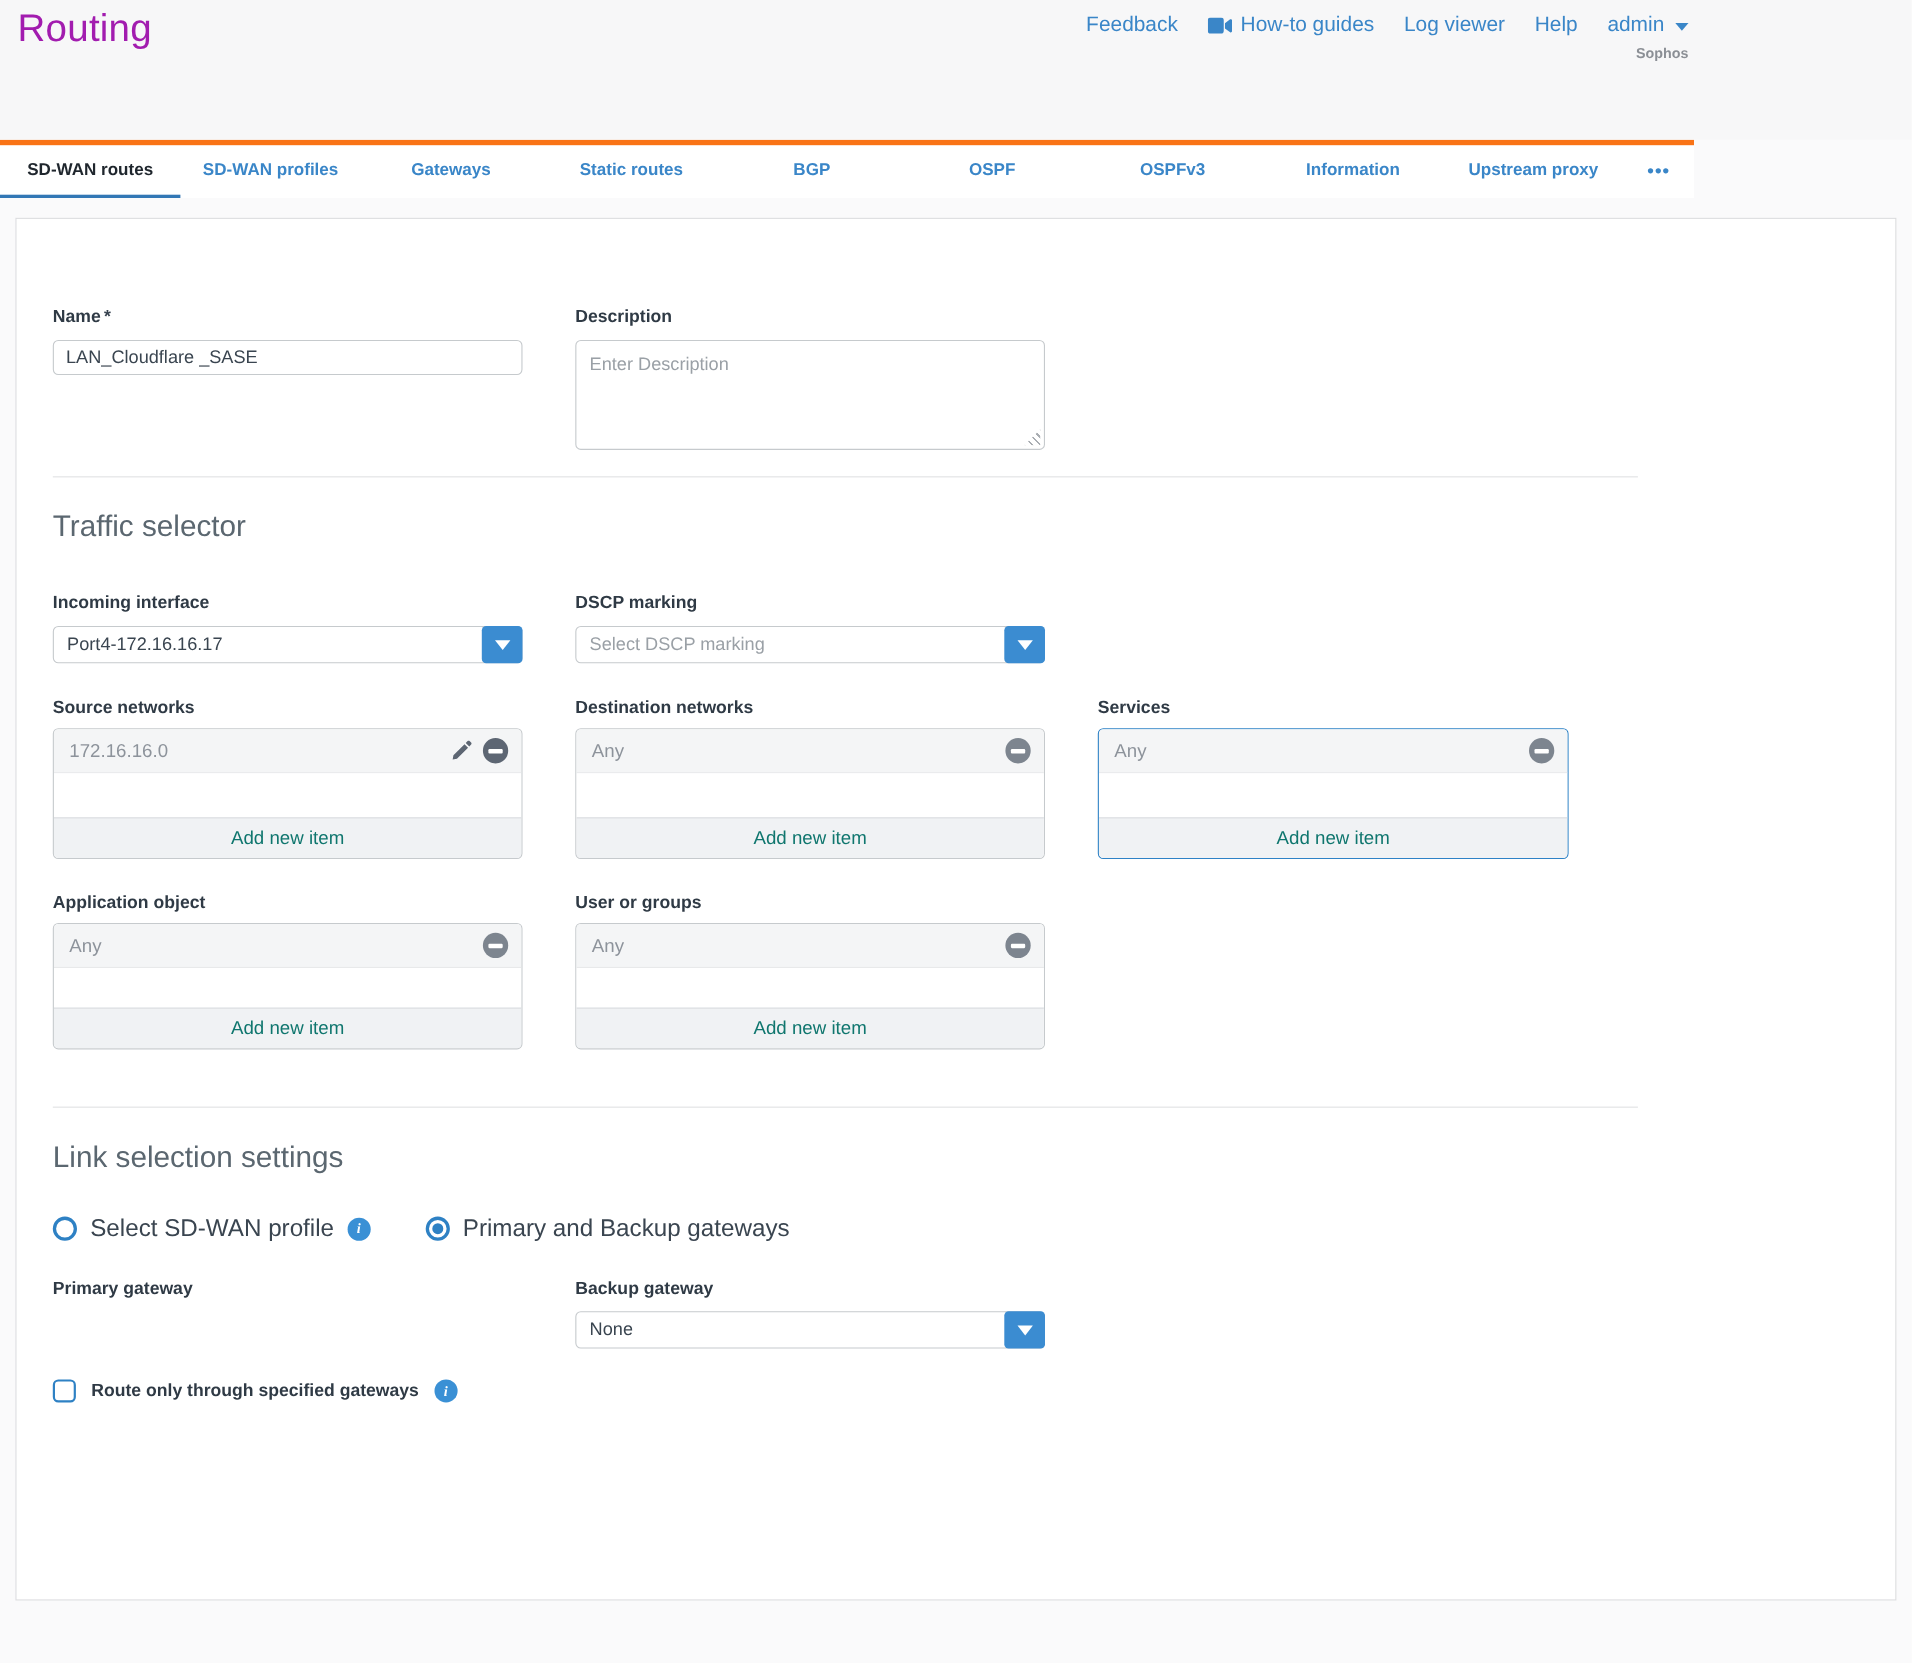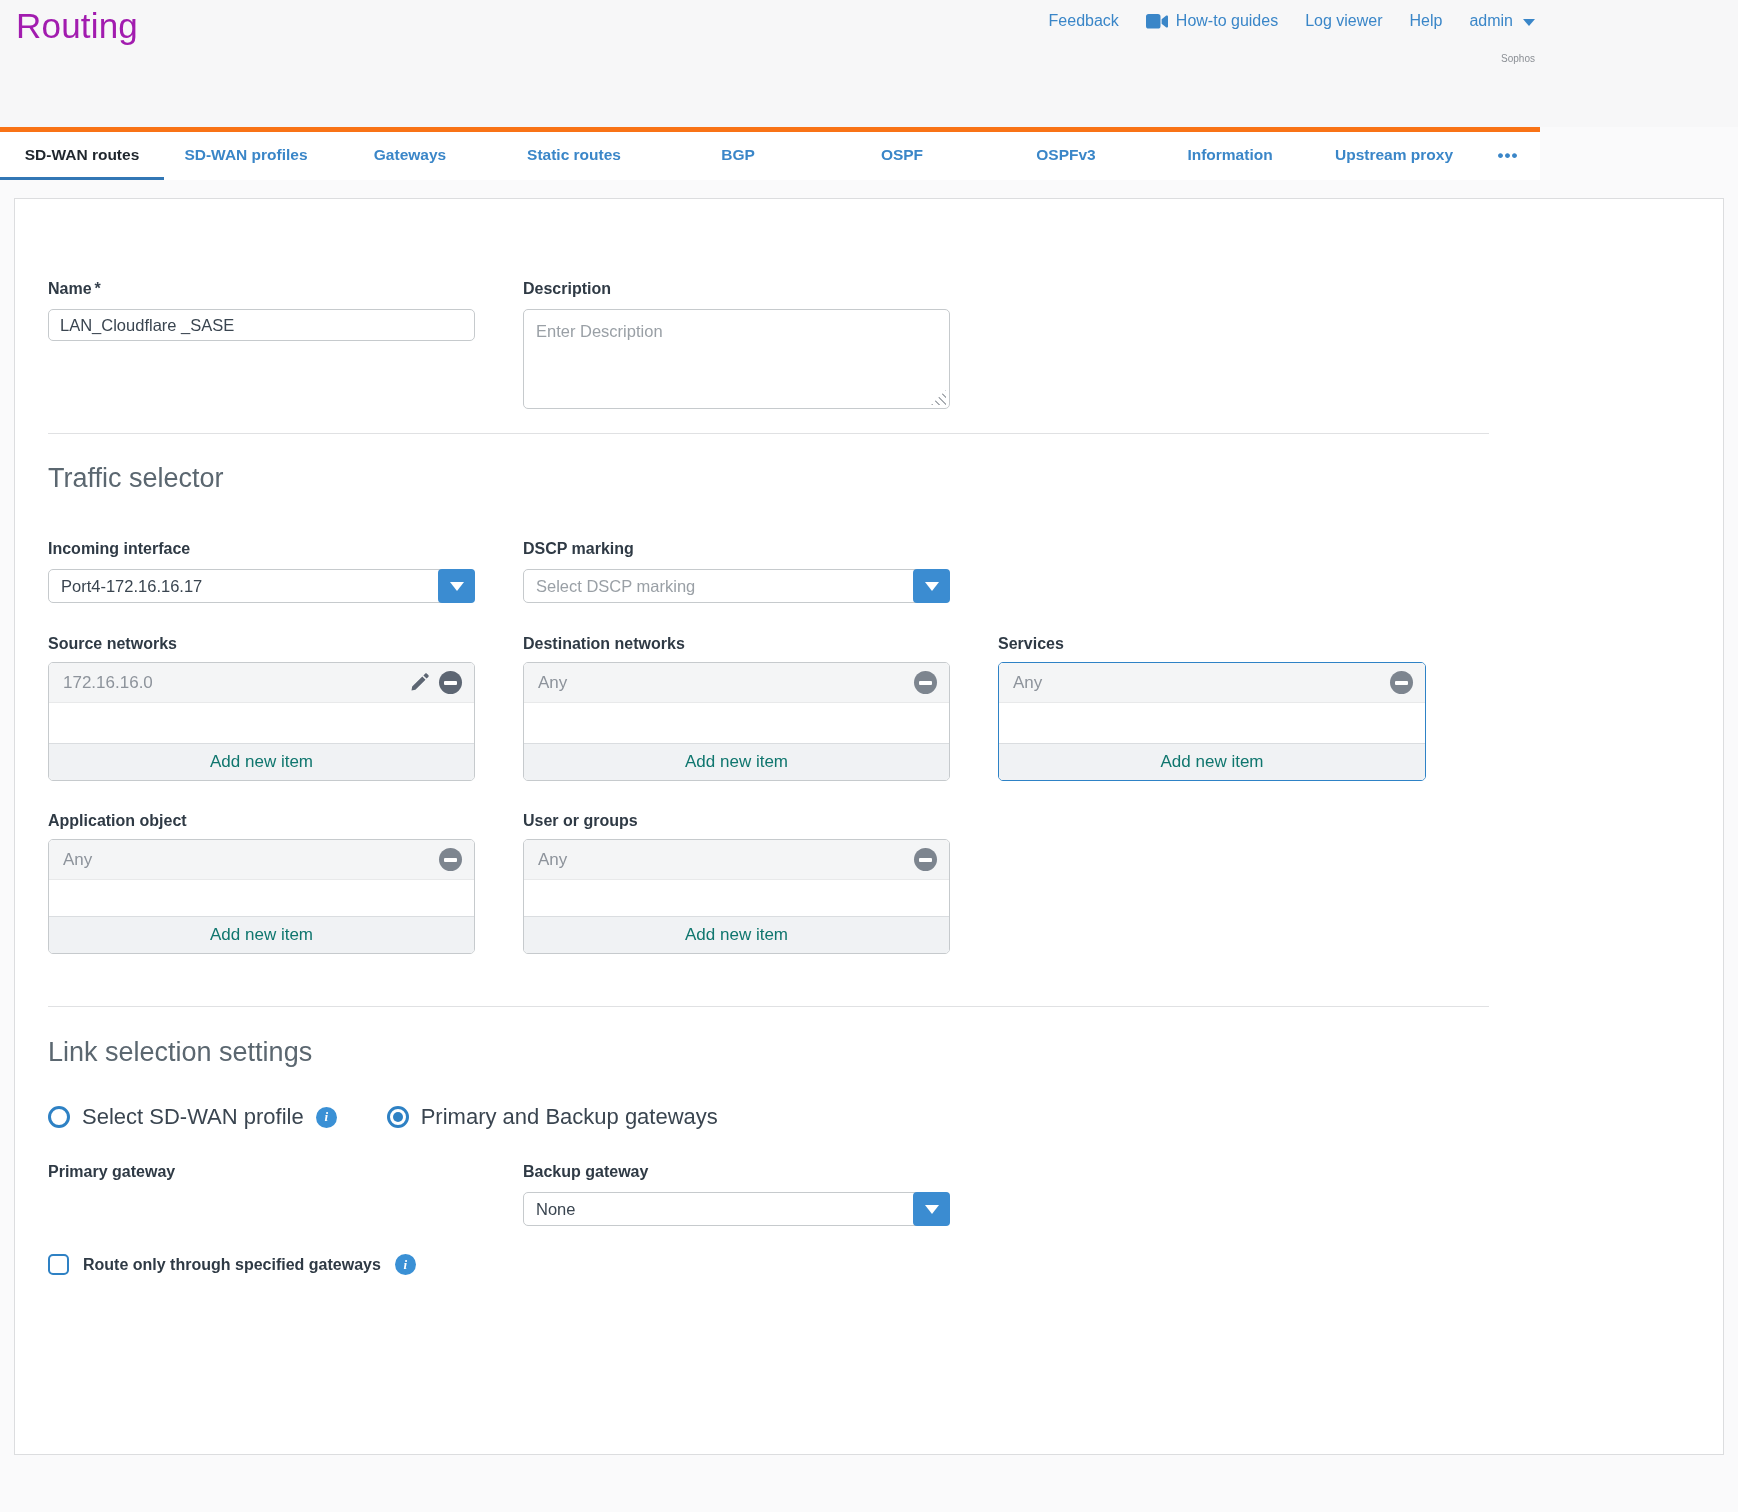"Feedback" .topnav .links { font-size: 16px -> 19px }
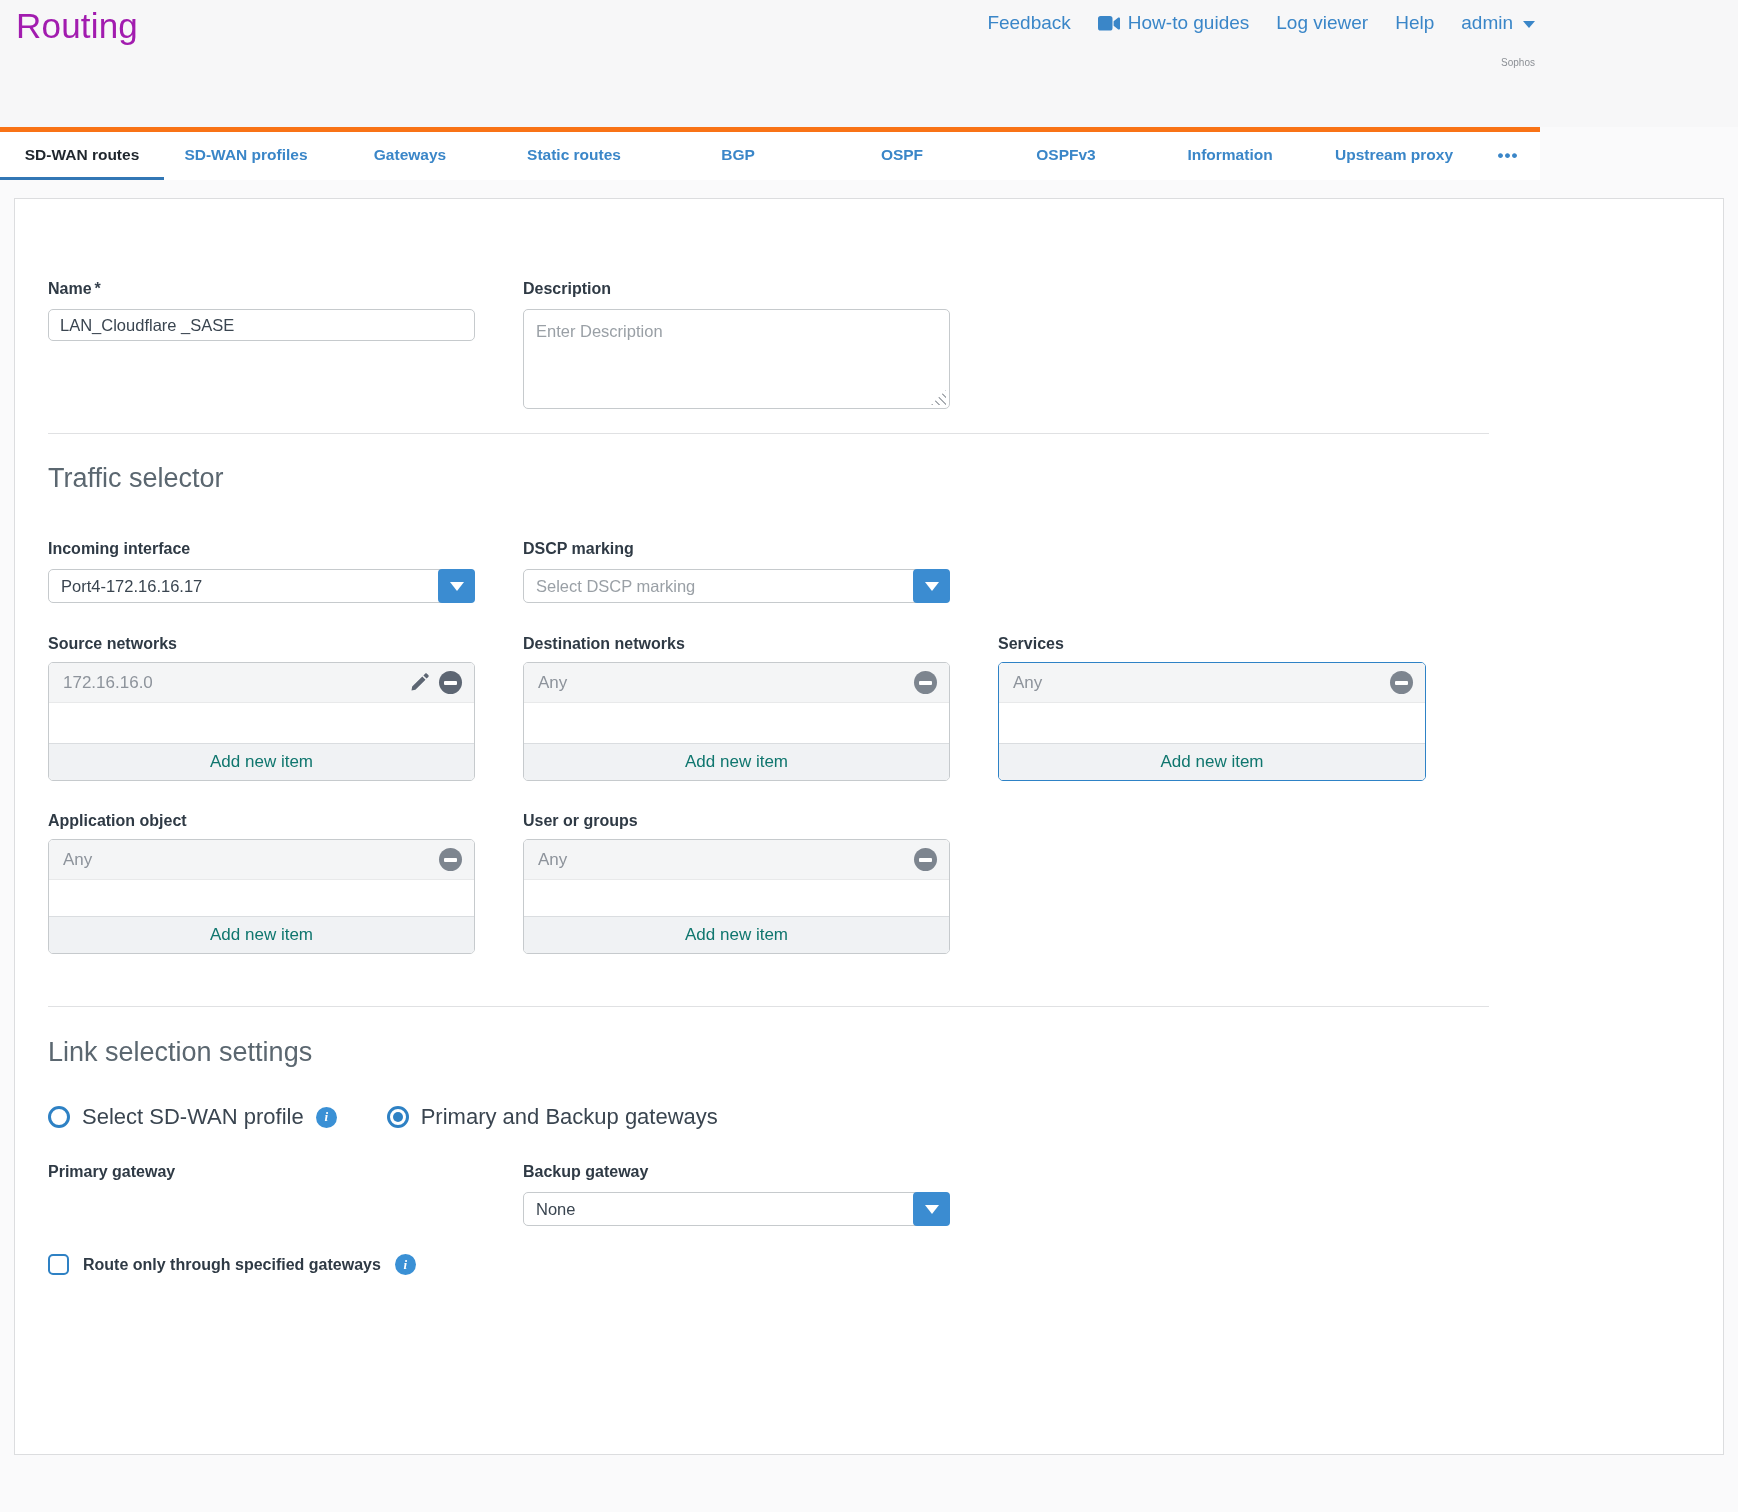"Sophos" .brand { font-size: 10px -> 13px; font-weight: none -> bold; margin-top: 23px -> 7px }
